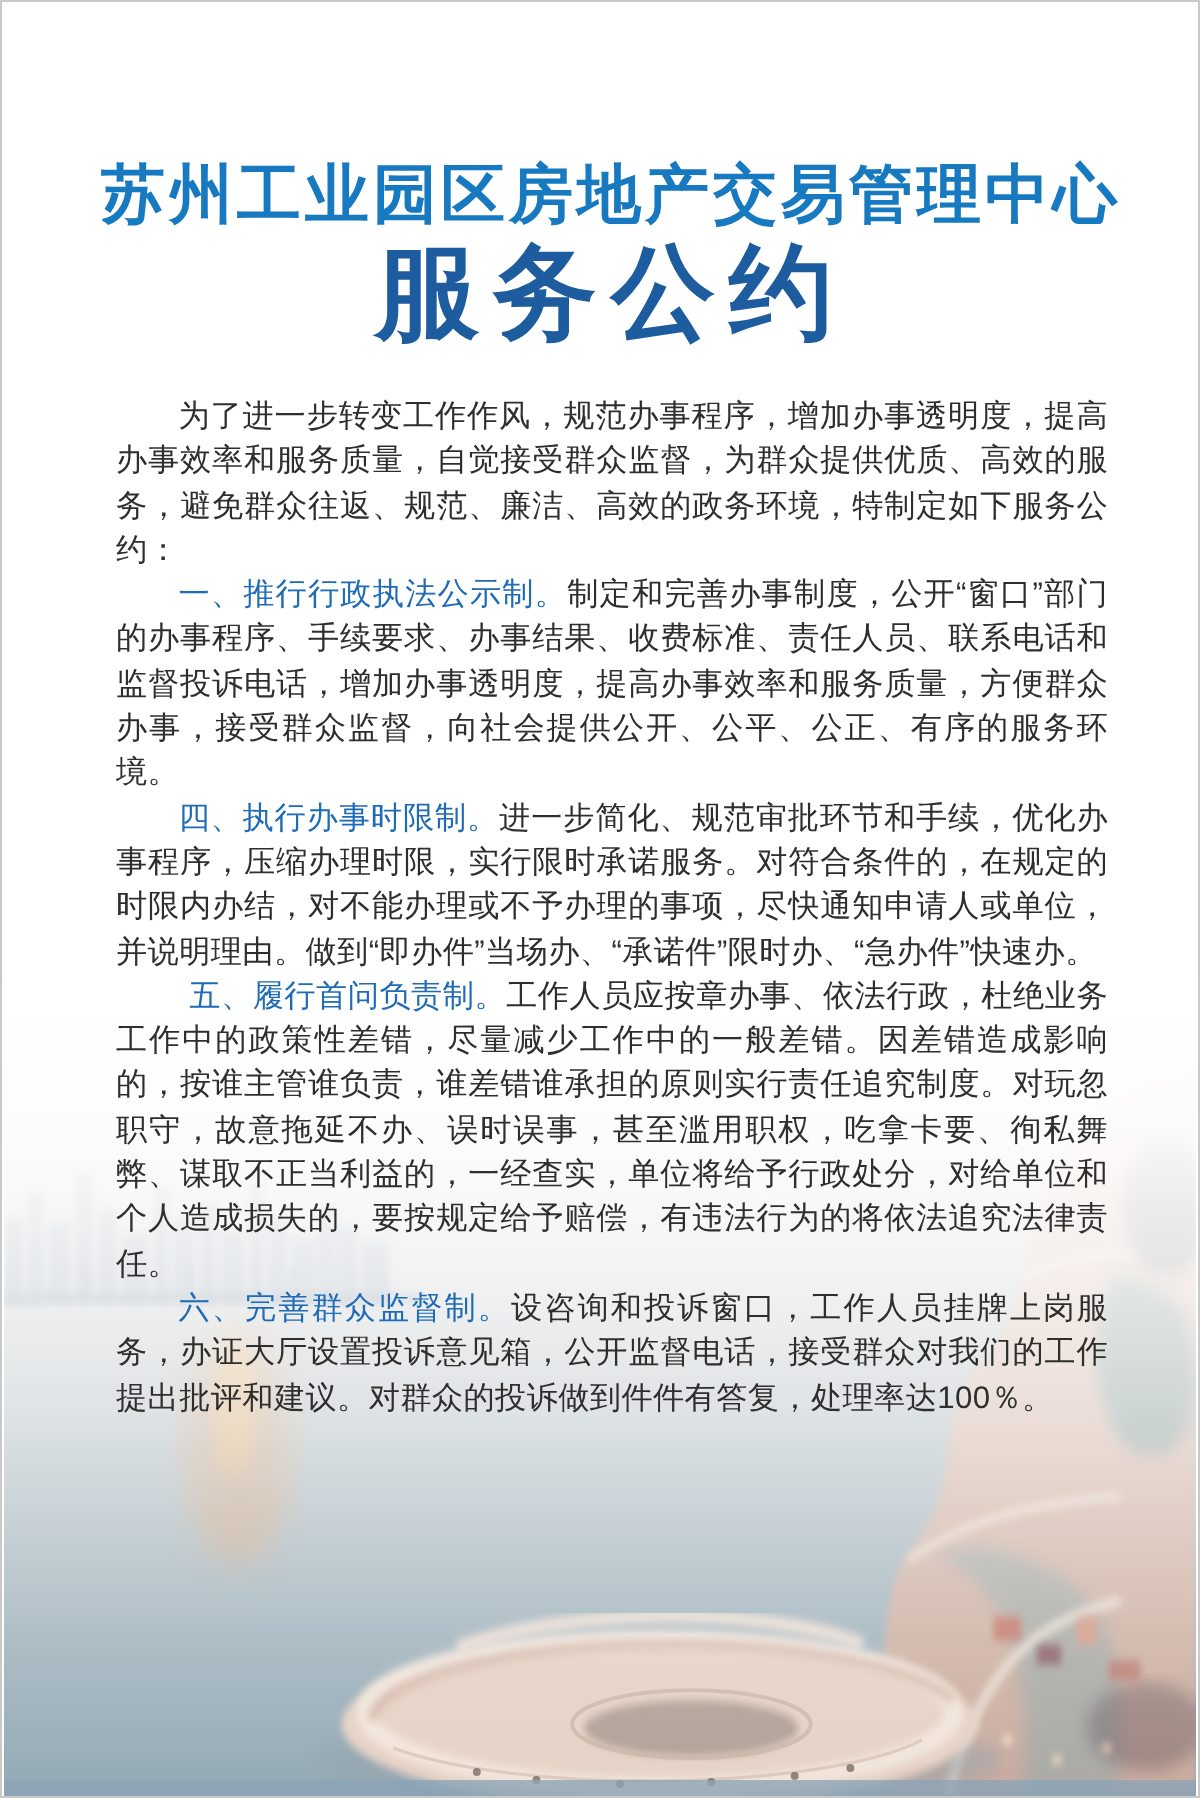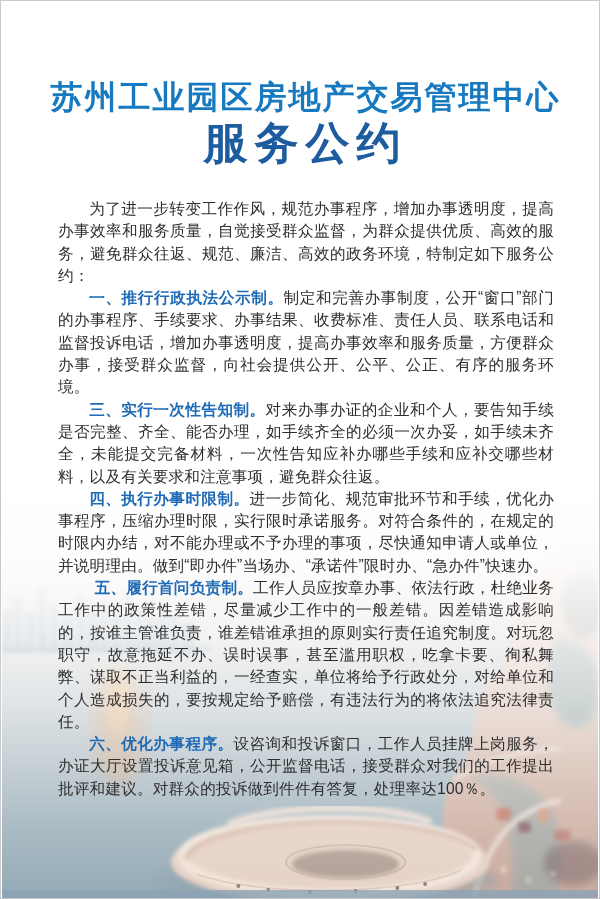"服务公约" .title-line2 { font-size: 44px -> 52px }
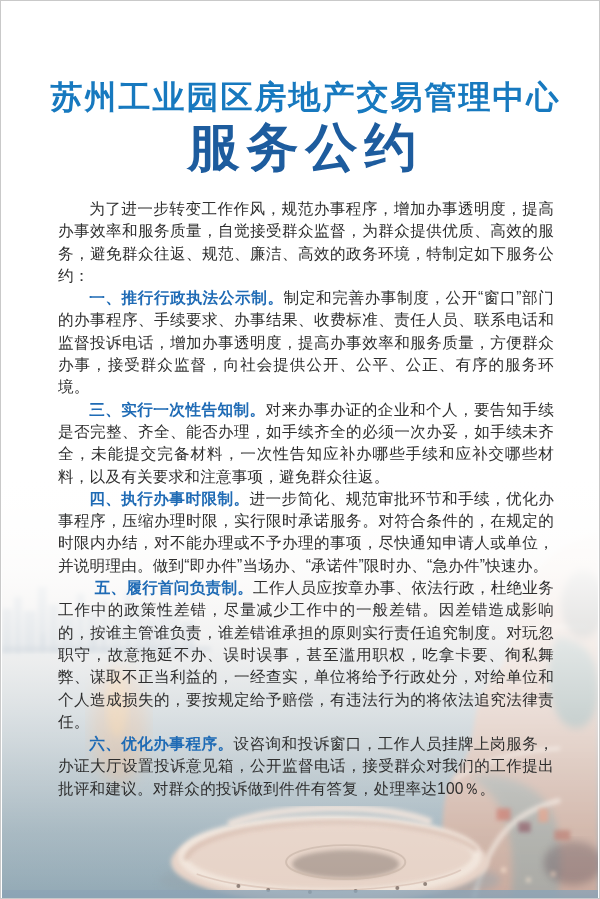"一、推行行政执法公示制。" .clause-heading { font-weight: 700 -> 400 }
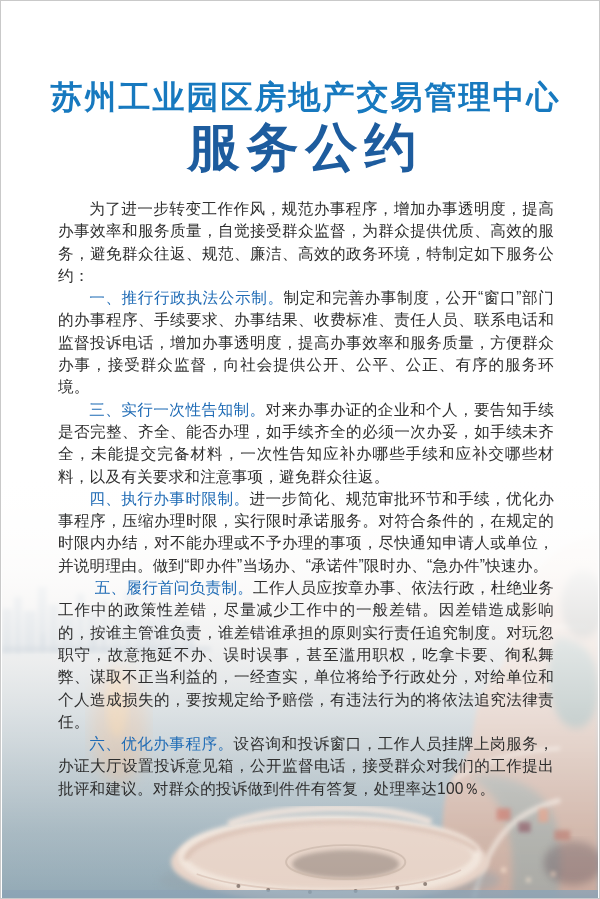"三、实行一次性告知制。对来办事办证的企业和个人，要告知手续是否完整、齐全、能否办" p { html: <p><span>三、实行一次性告知制。</span><span>对来办事办证的企业和个人，要告知手续是否完整、齐全、能否办理，如手续齐全的必须一次办妥，如手续未齐全，未能提交完备材料，一次性告知应补办哪些手续和应补交哪些材料，以及有关要求和注意事项，避免群众往返。</span></p> -> none }
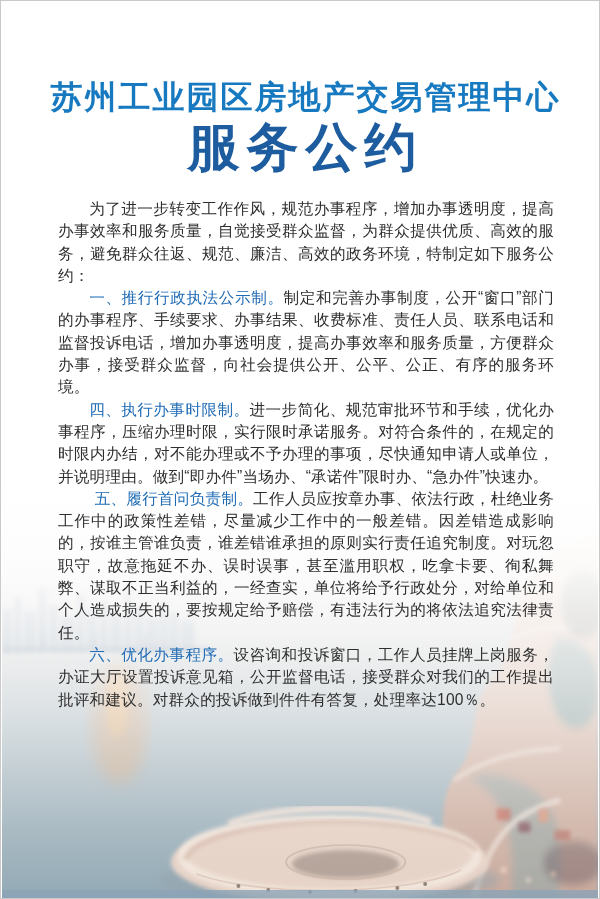"六、优化办事程序。" span.clause-heading { text: 优化办事程序 -> 完善群众监督制 }
